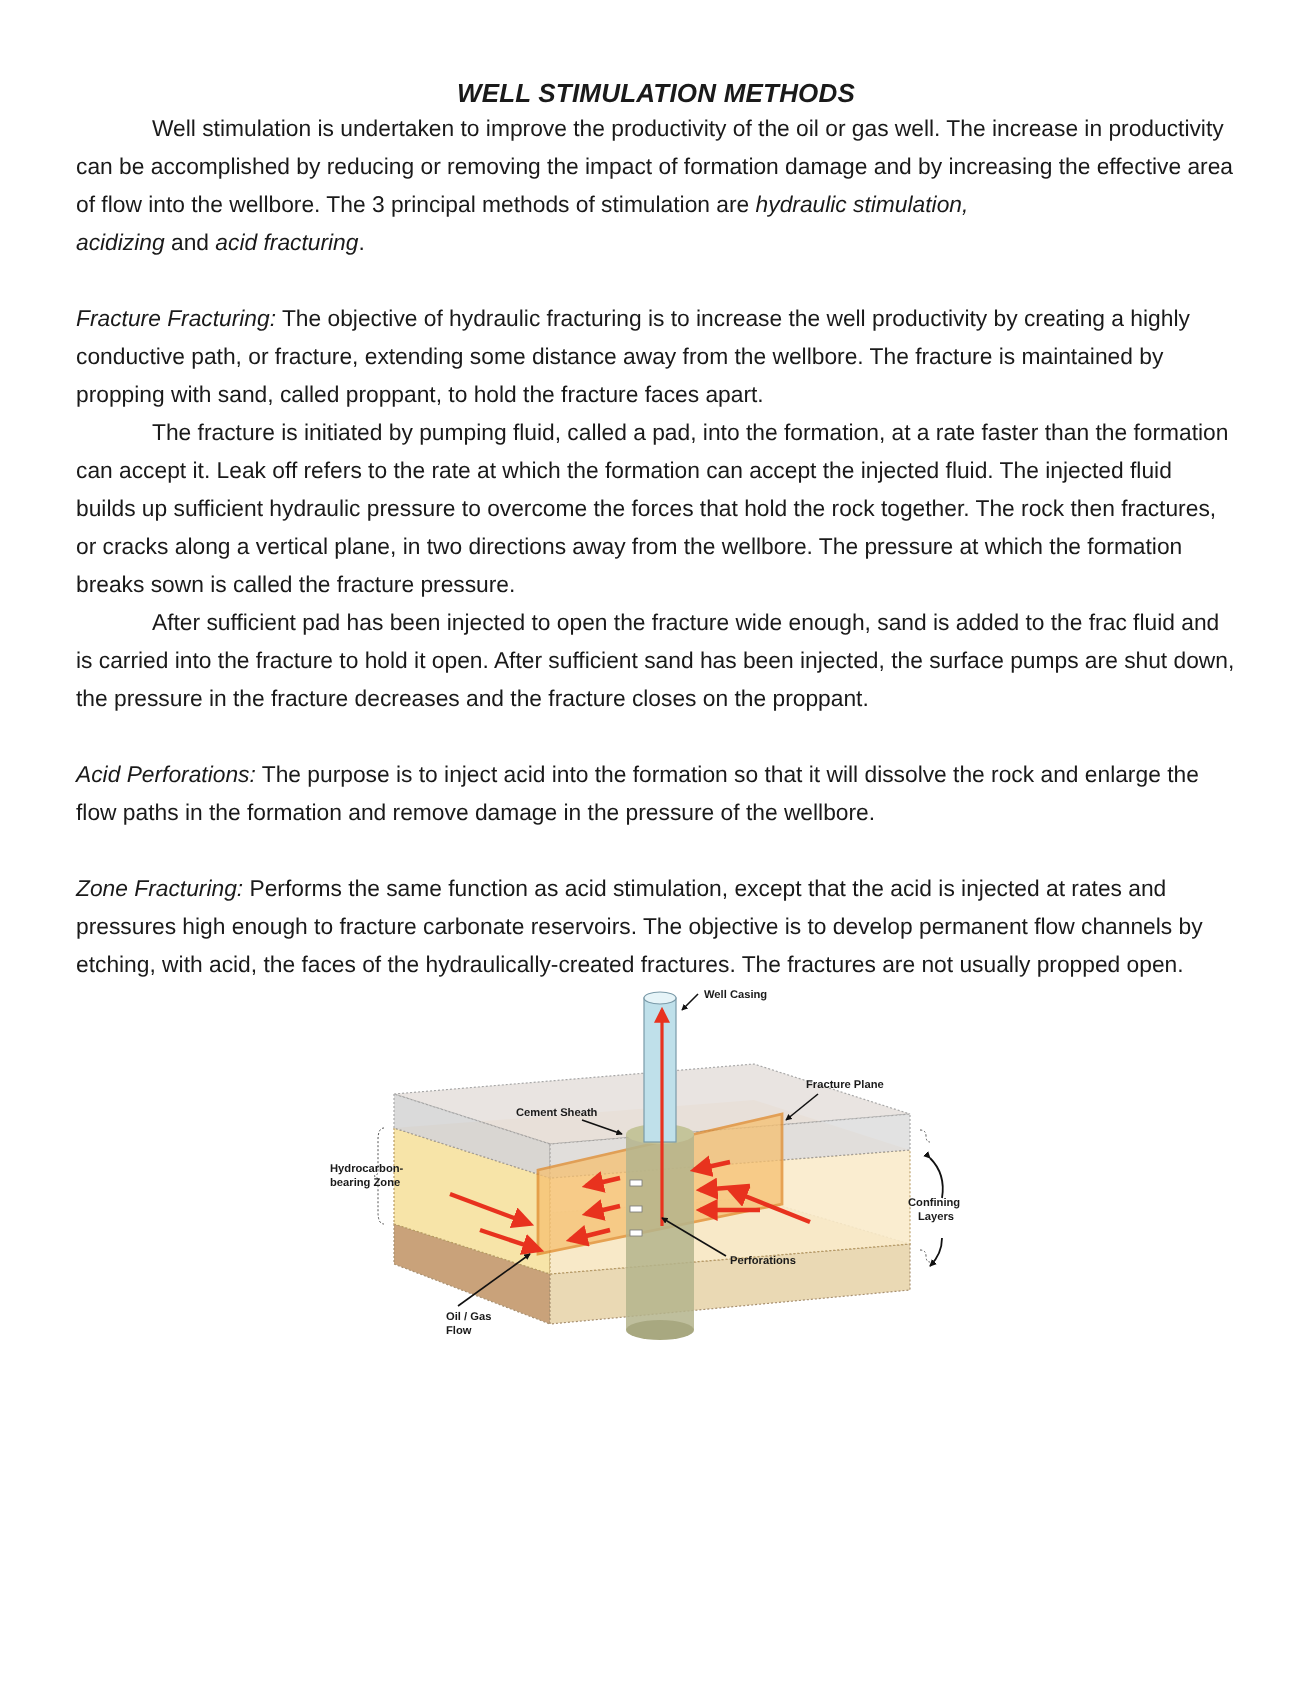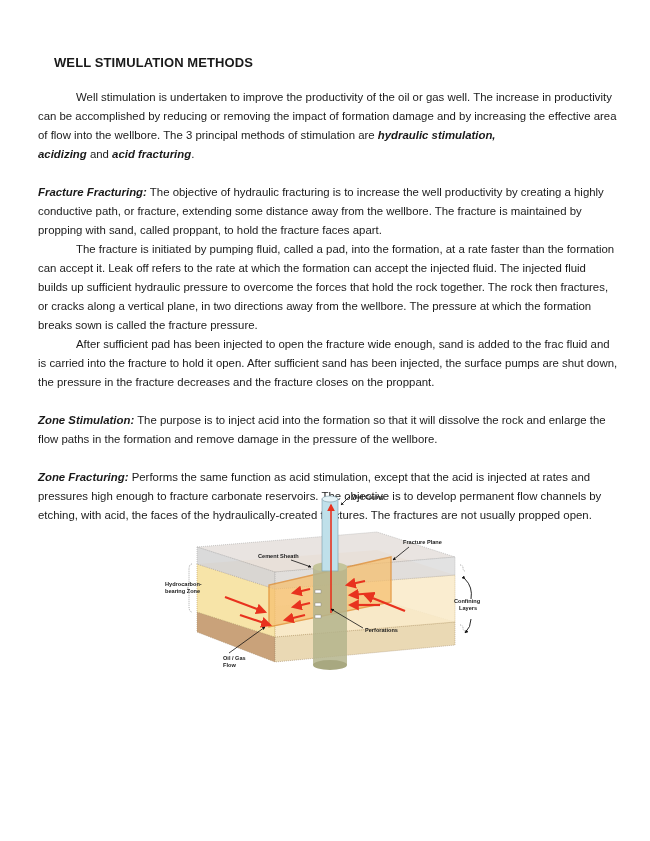"WELL STIMULATION METHODS" .title { font-style: none -> italic; margin: 16px -> 0; text-align: left -> center }
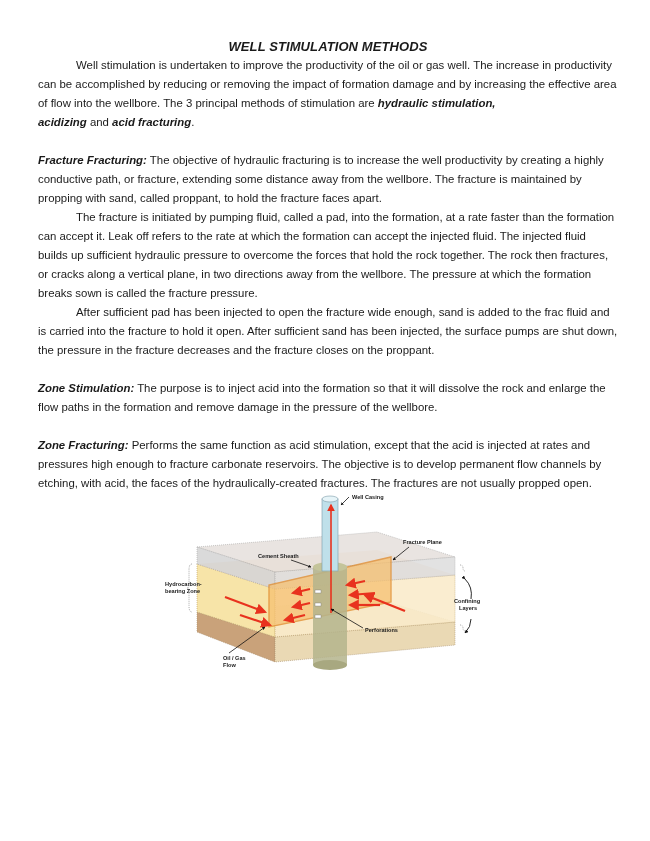"hydraulic stimulation," em { font-weight: bold -> none }
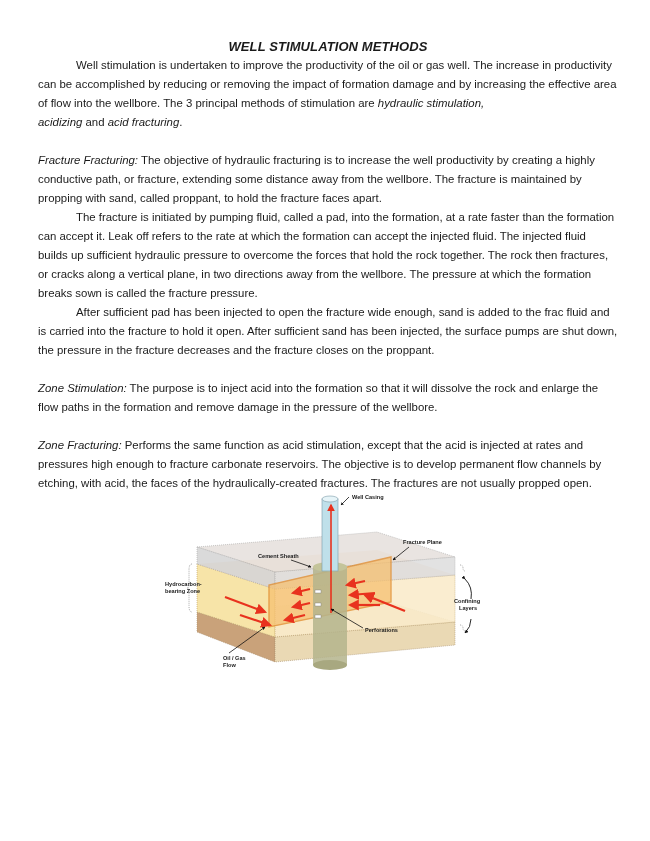"Zone Stimulation:" em { text: Zone Stimulation -> Acid Perforations }
